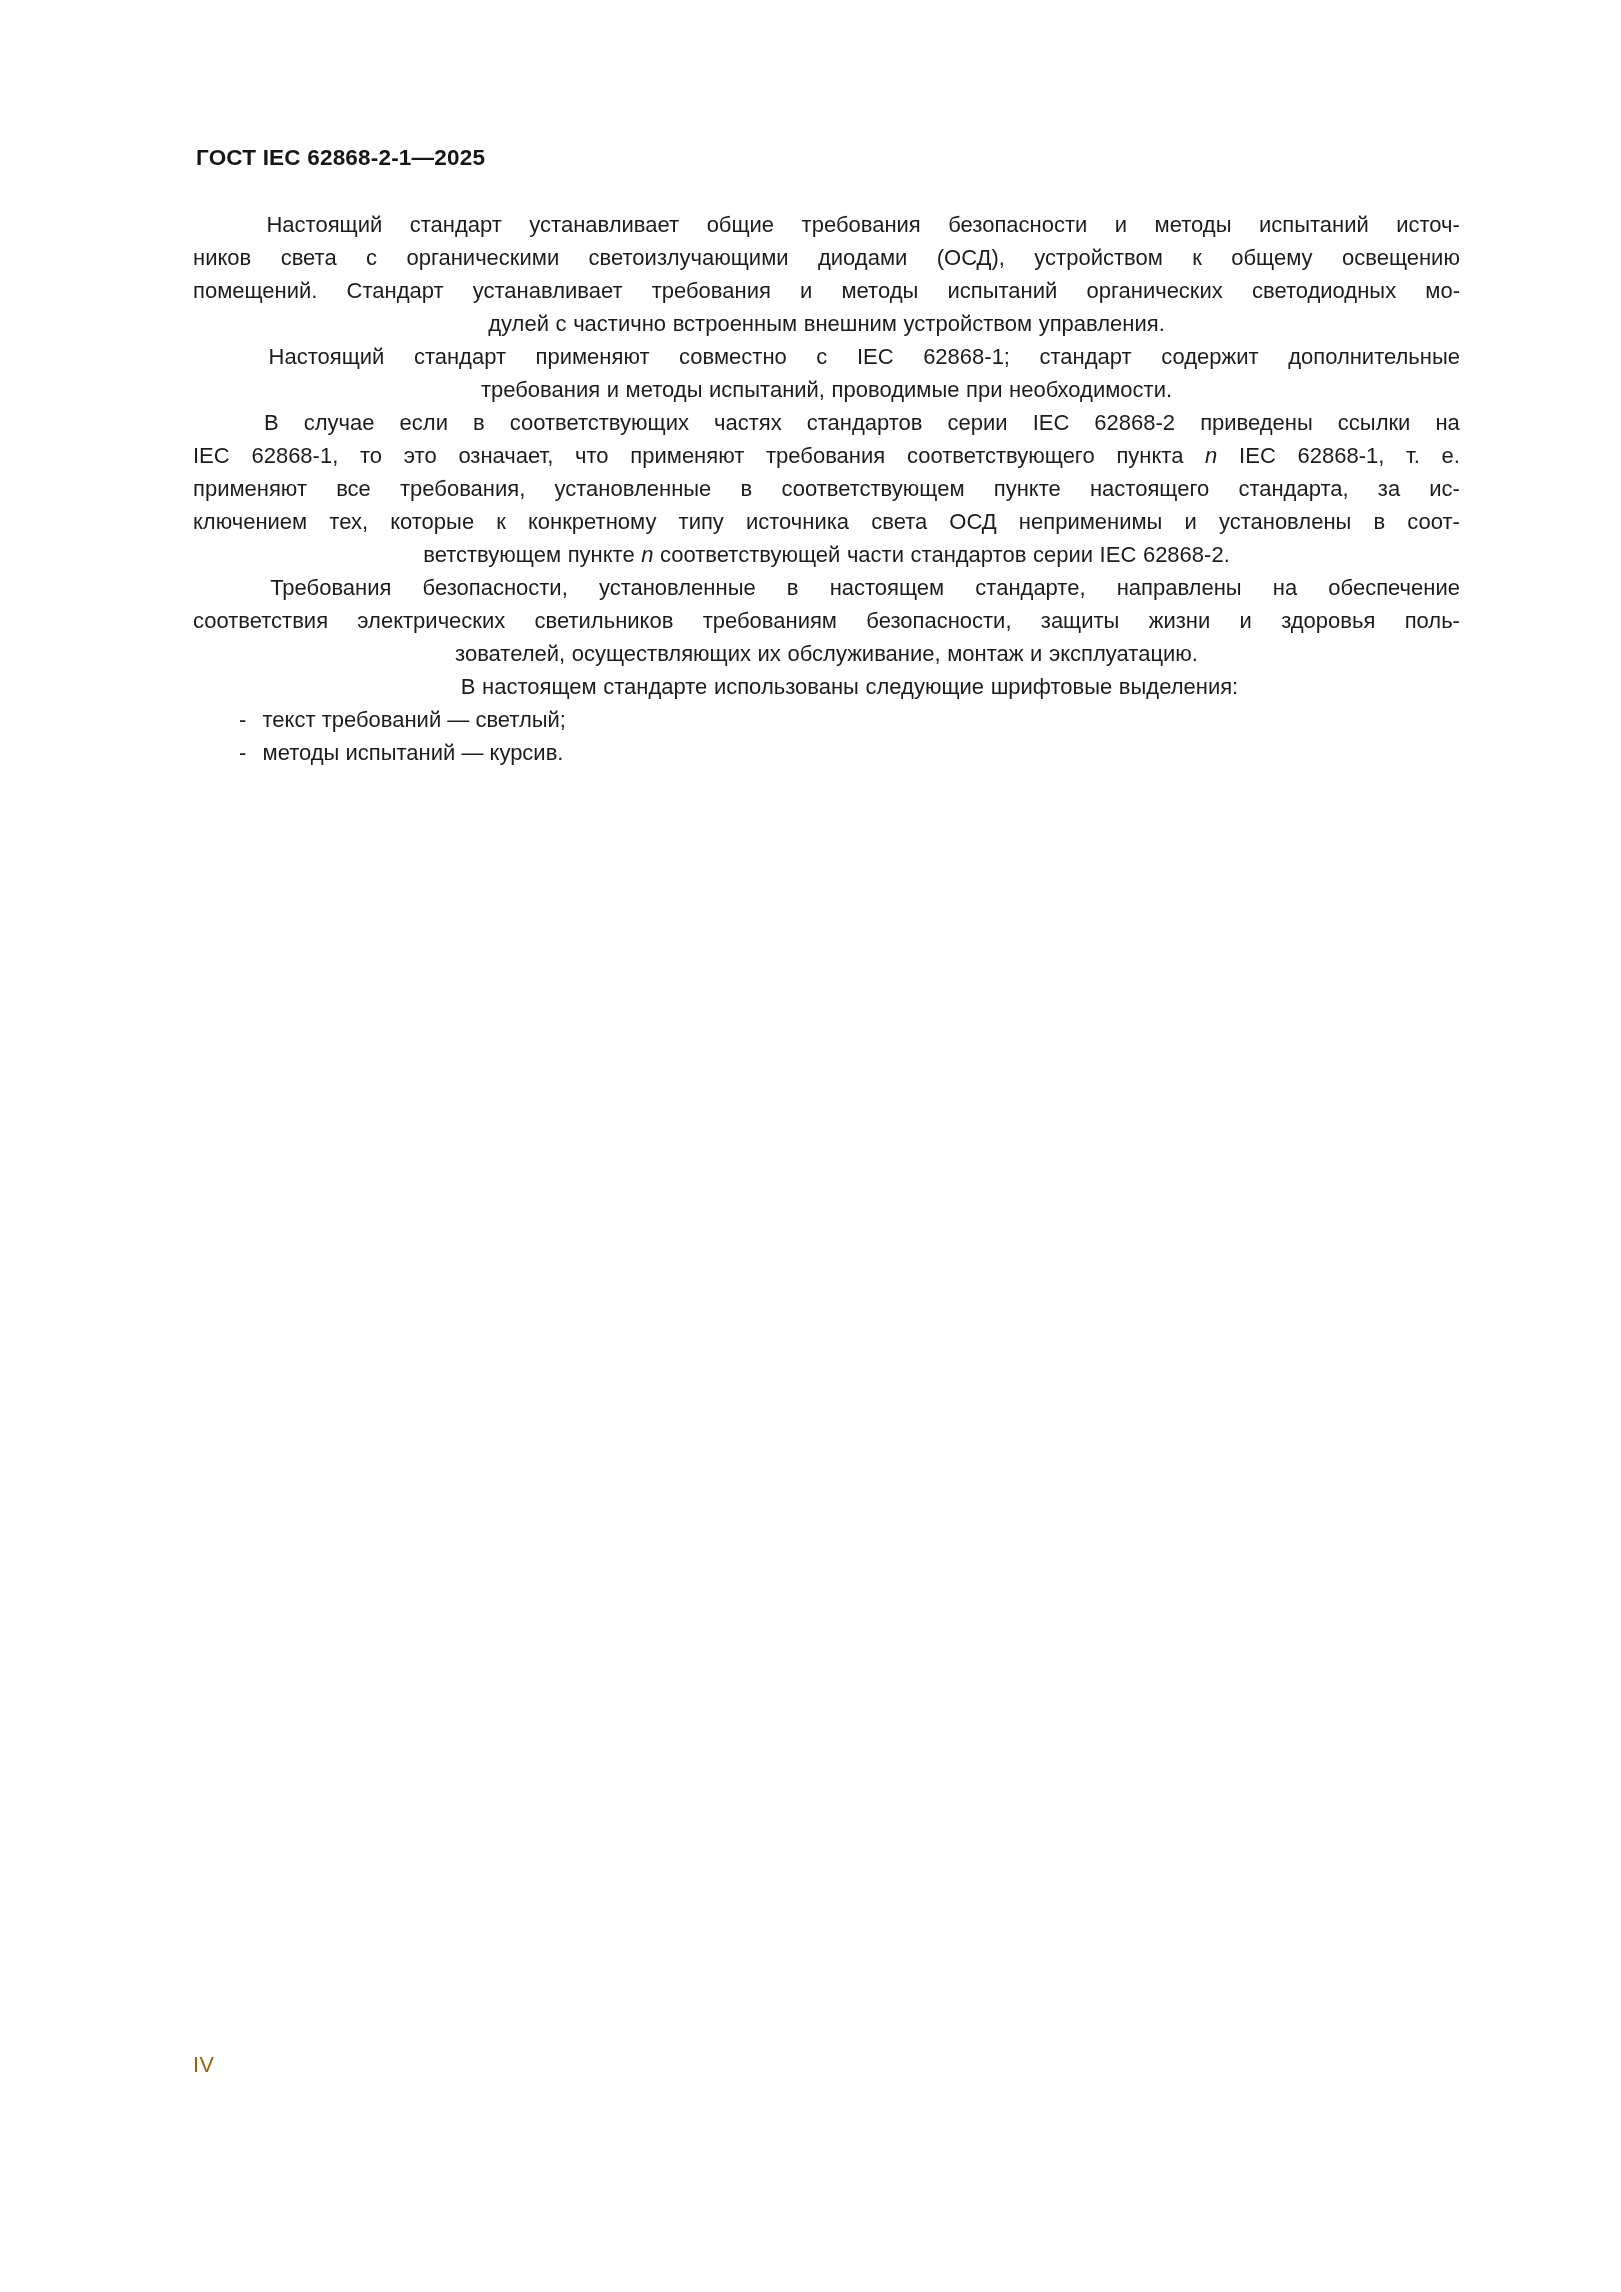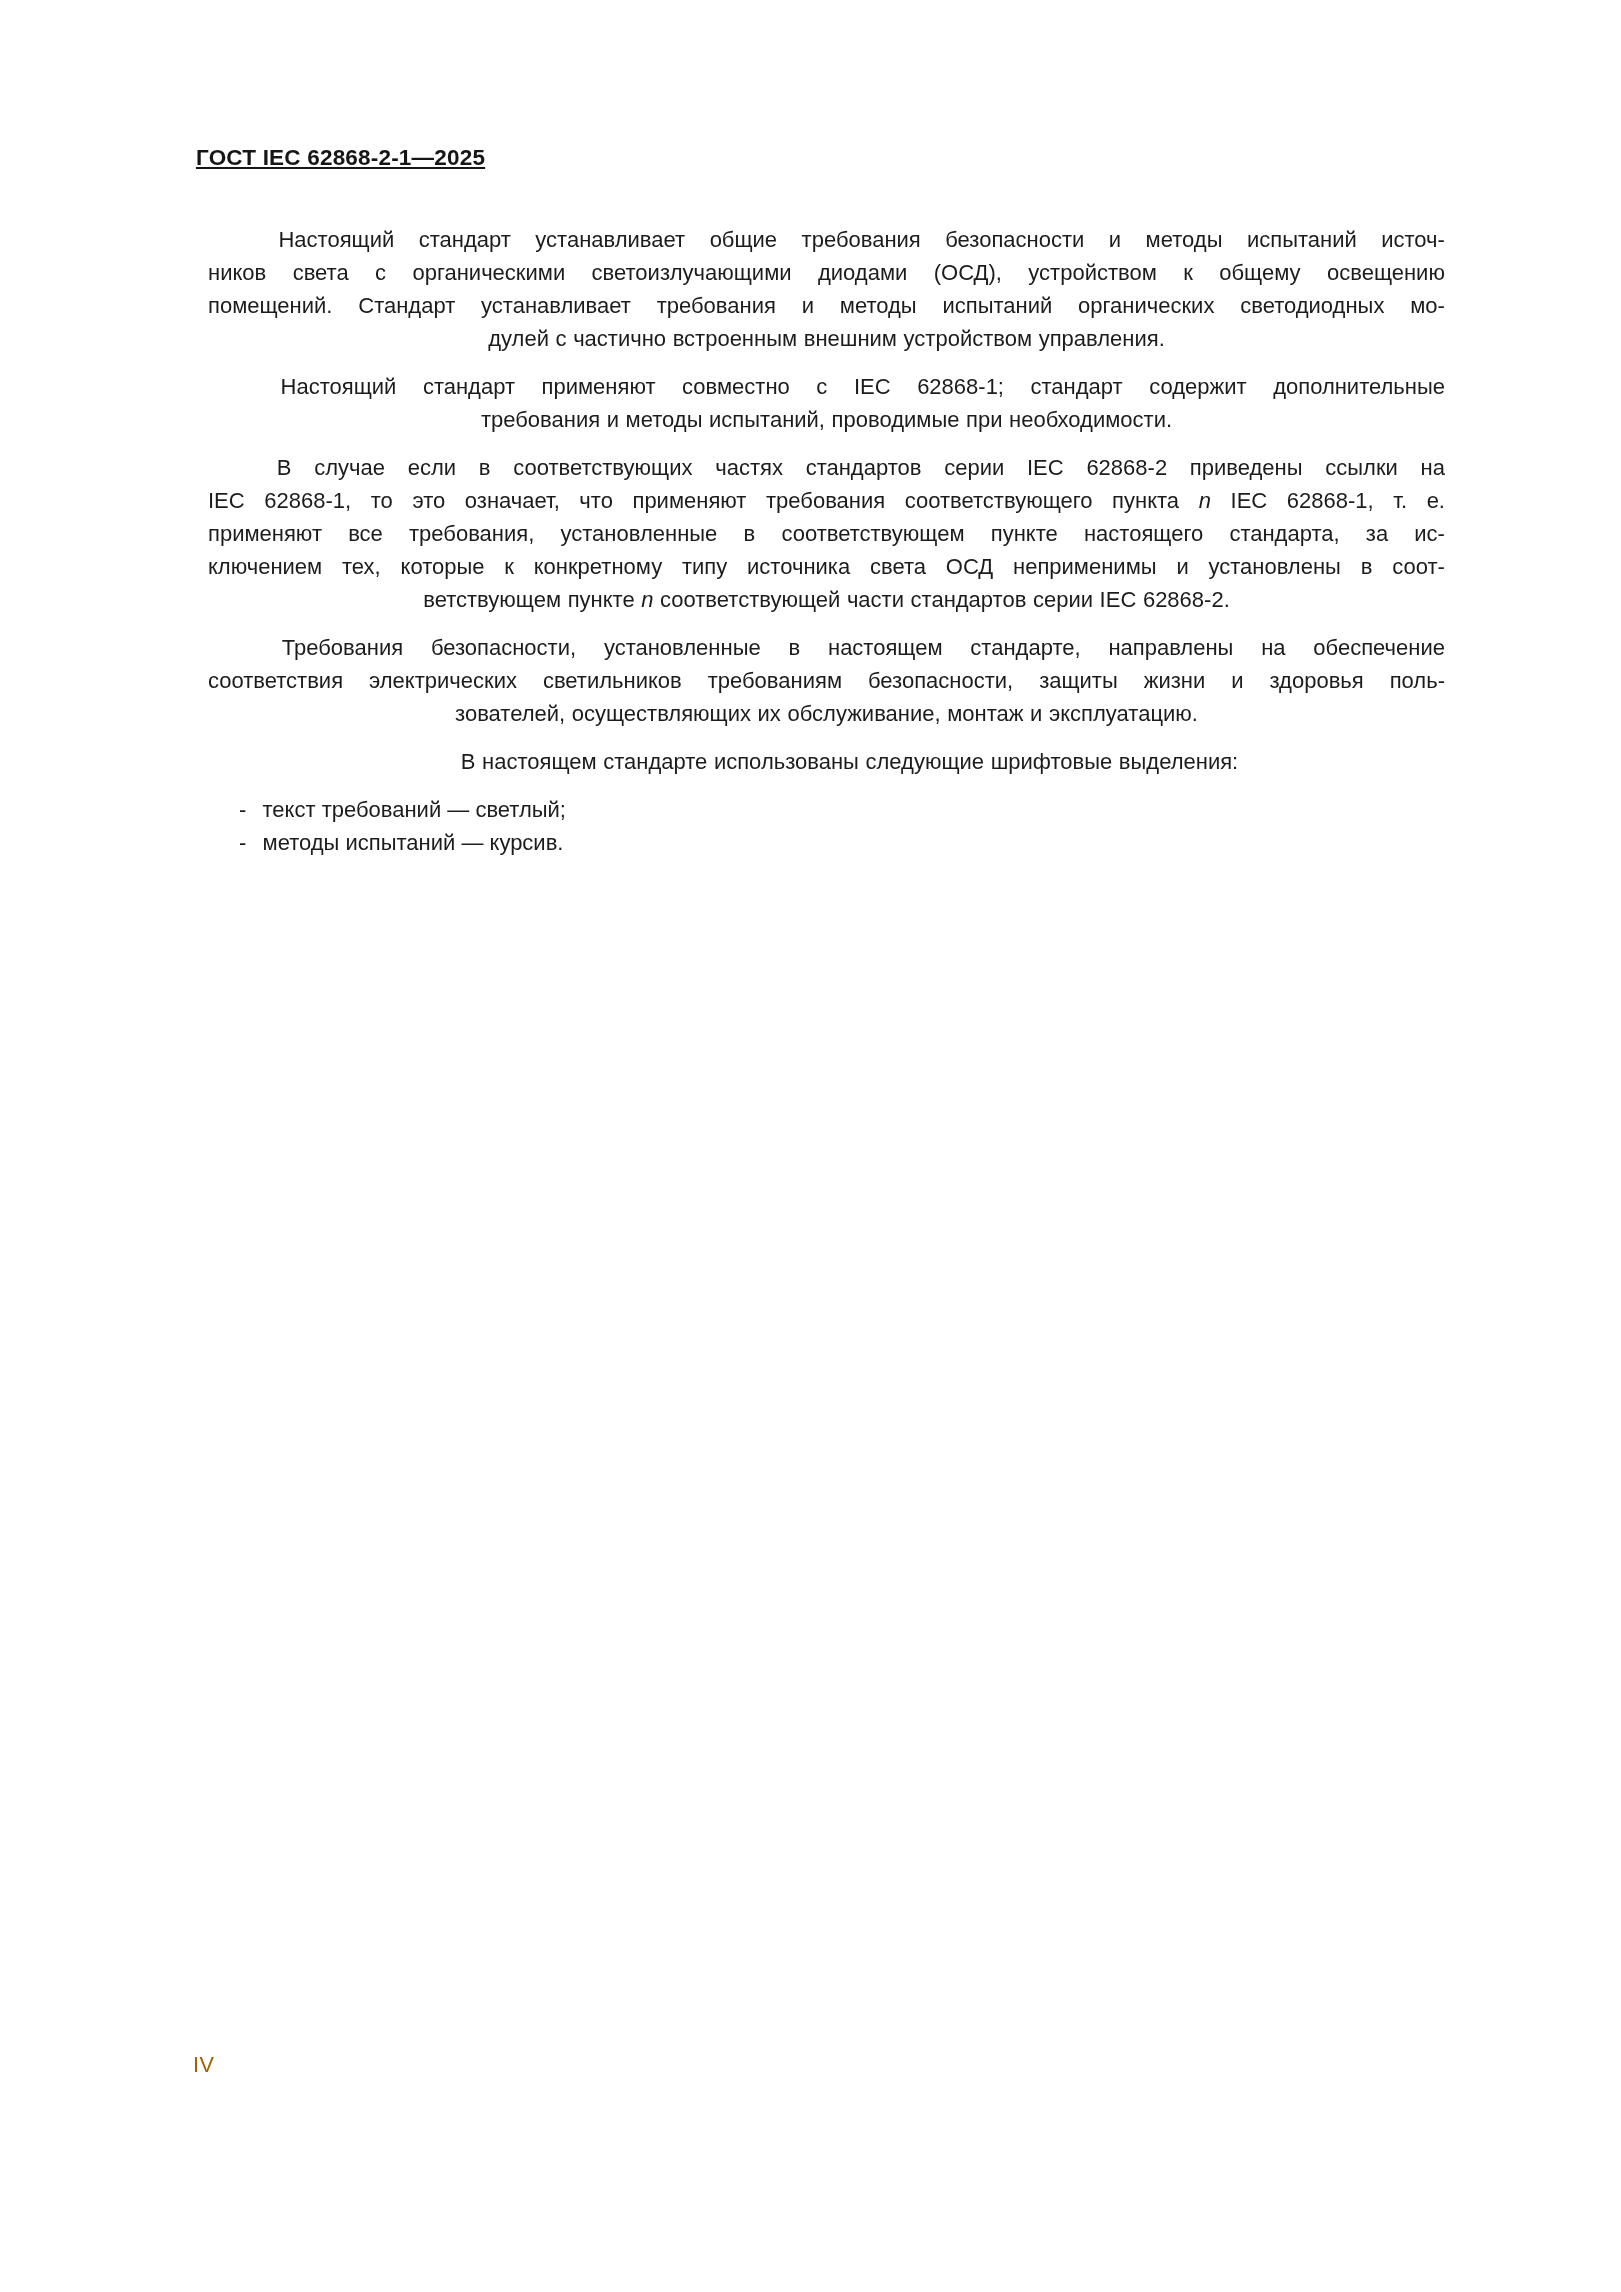"ГОСТ IEC 62868-2-1—2025" .doc-header { text-decoration: underline -> none }
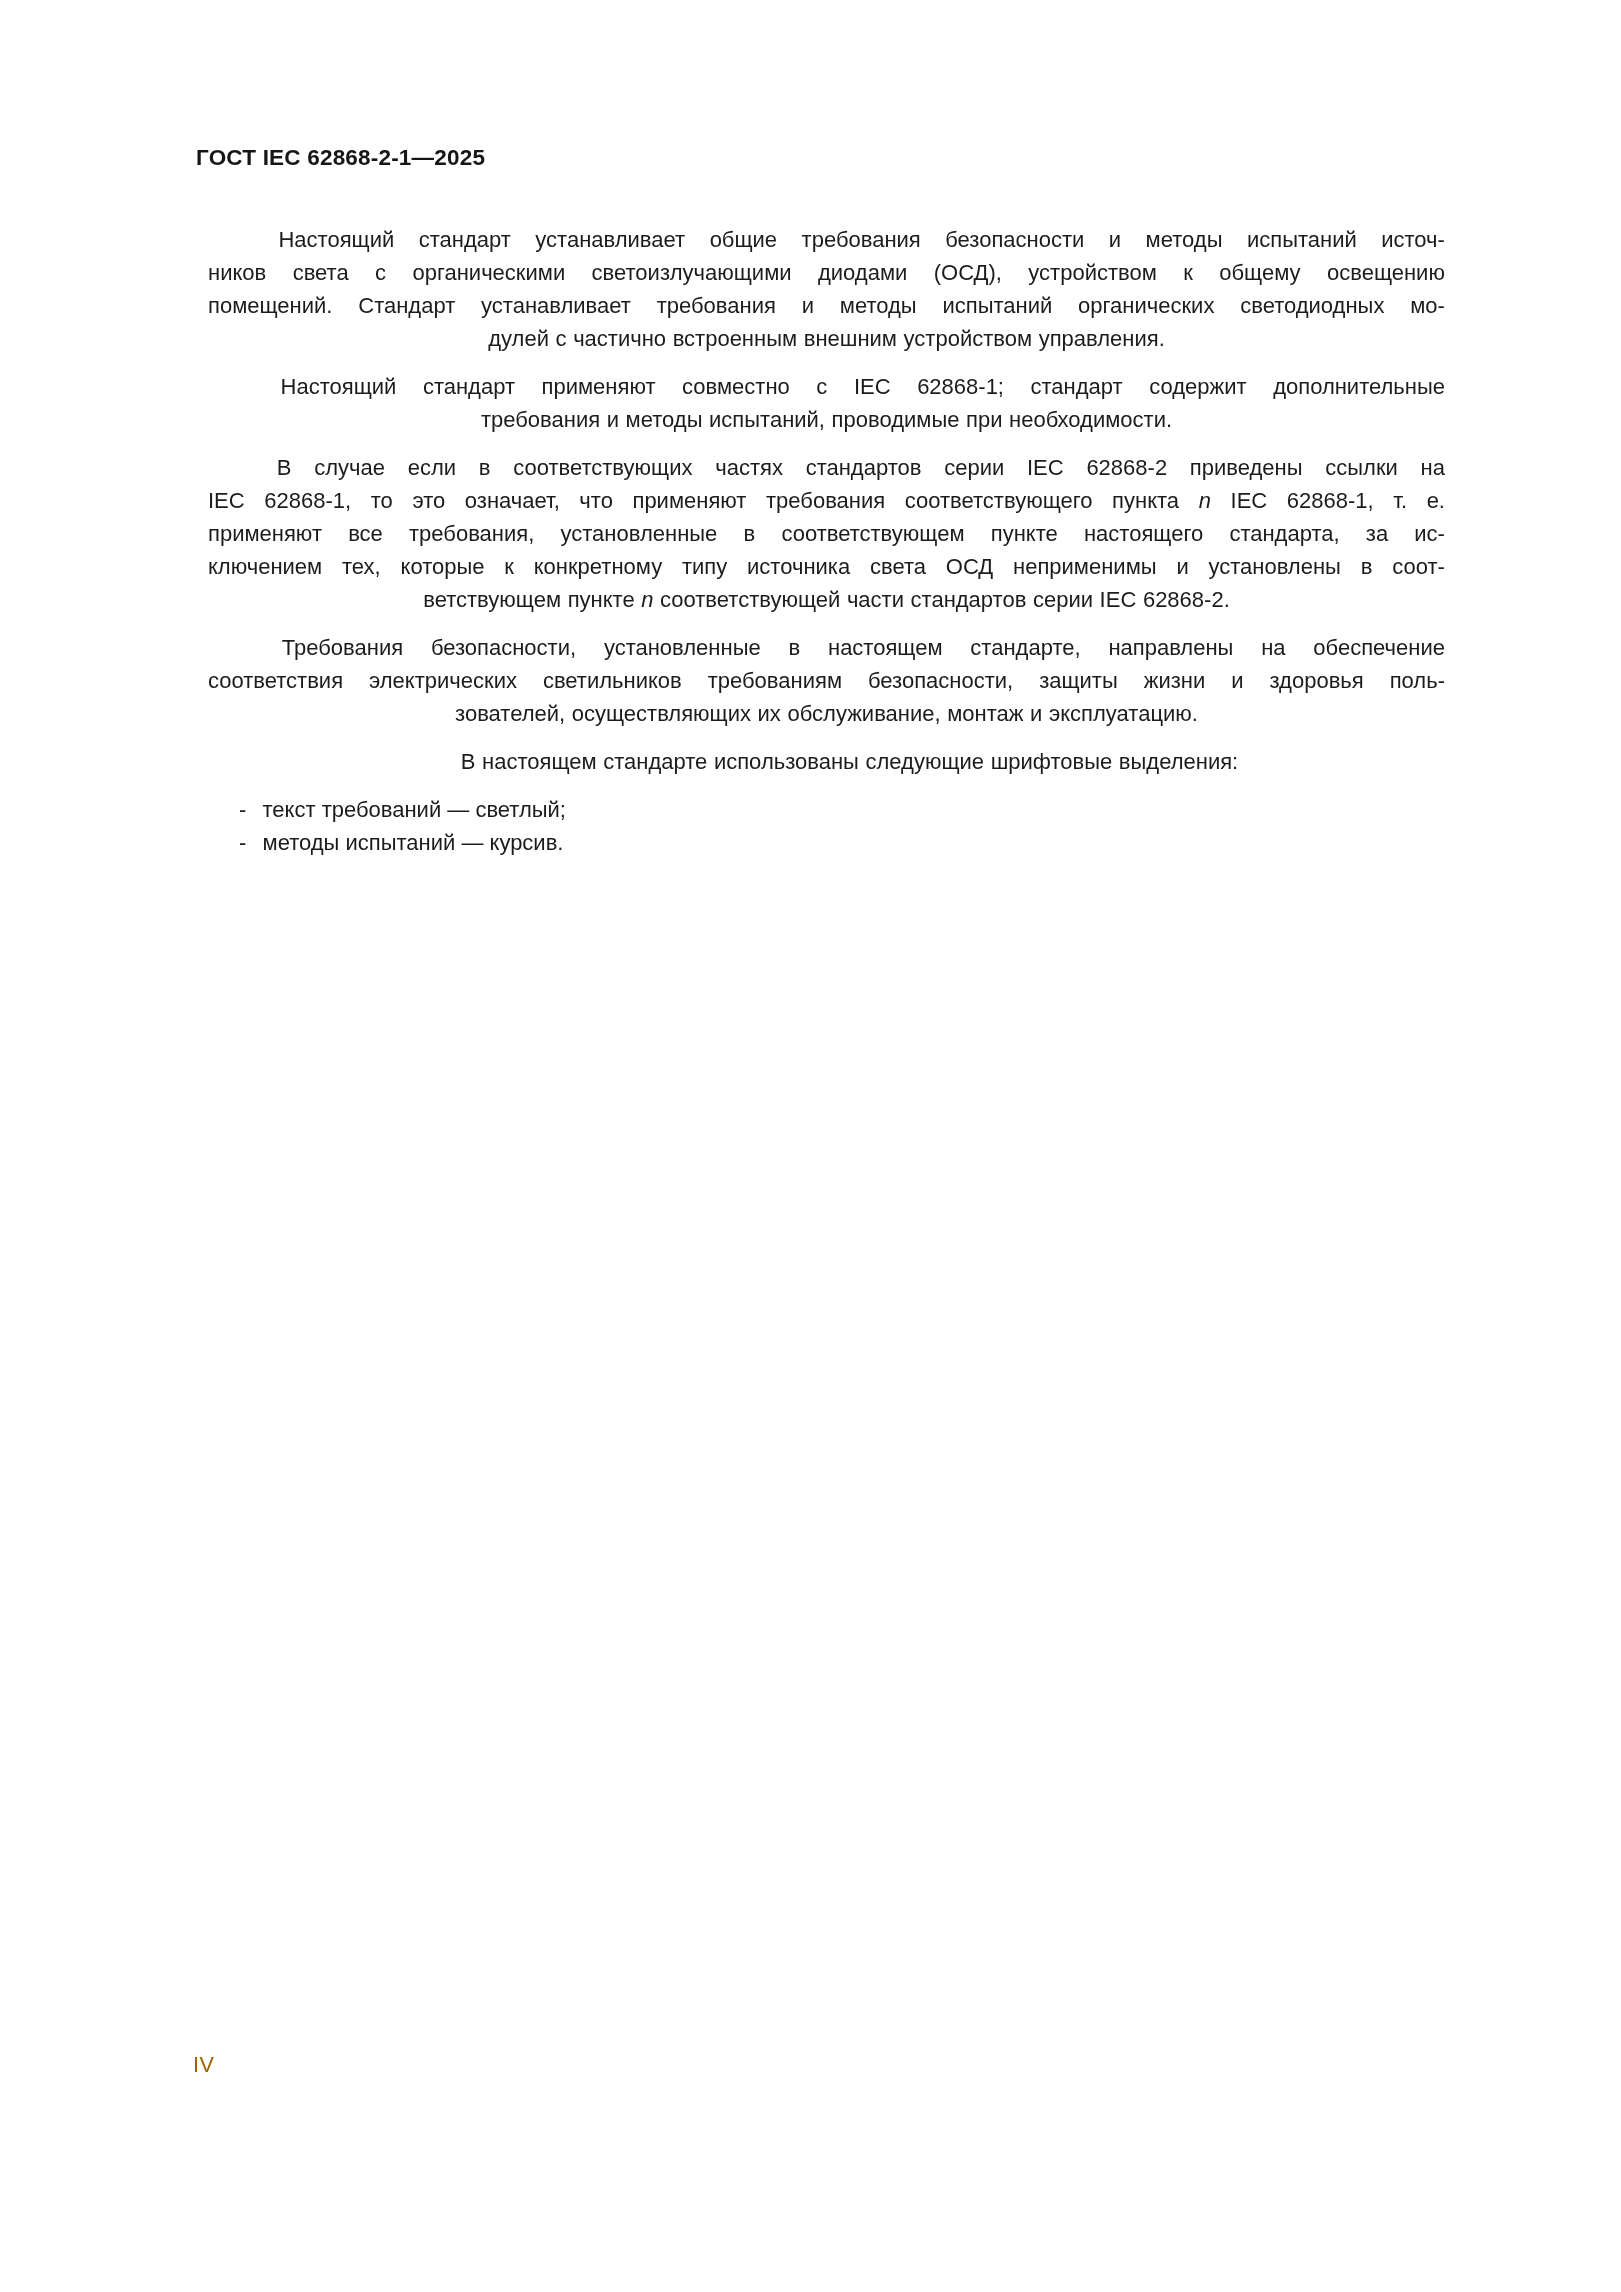"Настоящий" .para { margin: 15px -> 0 }
